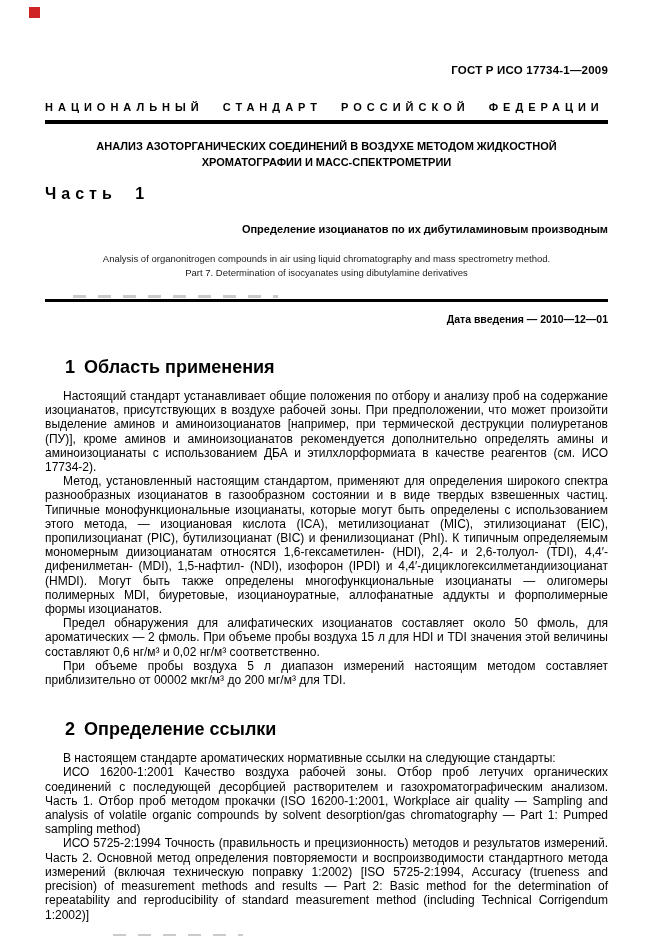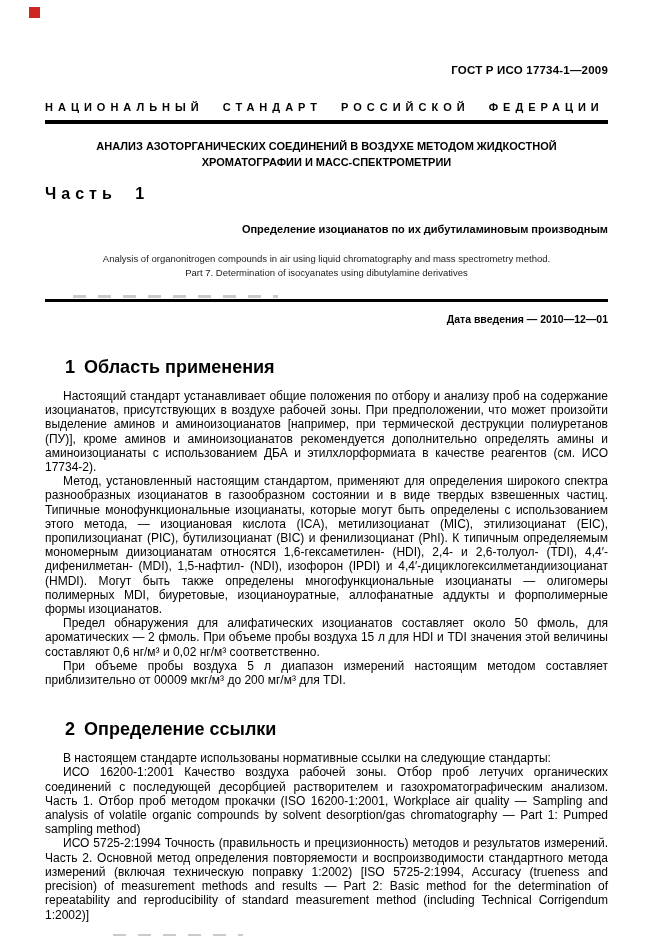"При объеме пробы воздуха 5" p { text: 00009 -> 00002 }
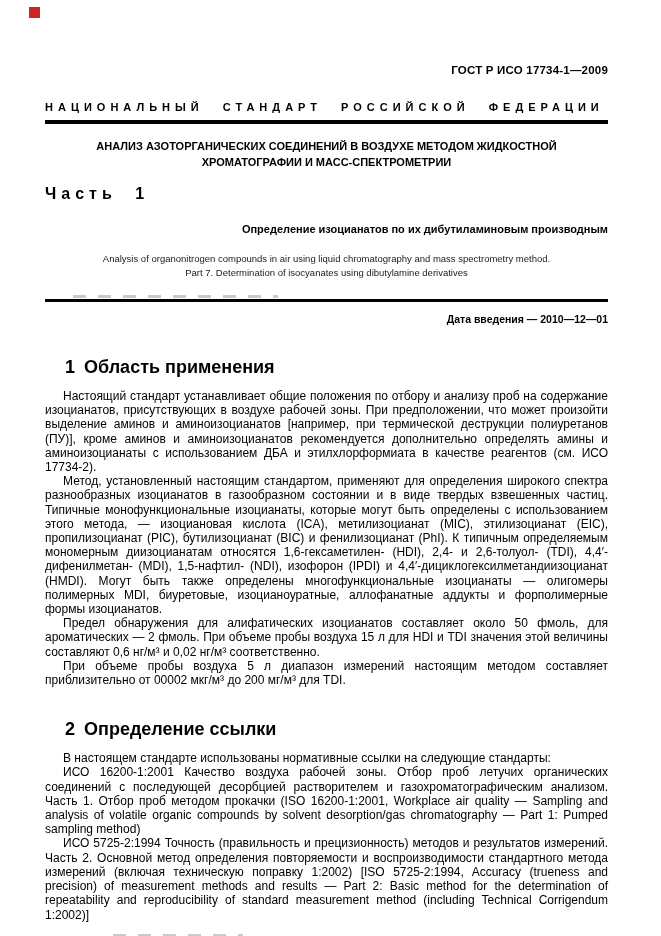"В настоящем стандарте использованы" p { text: использованы -> ароматических }
